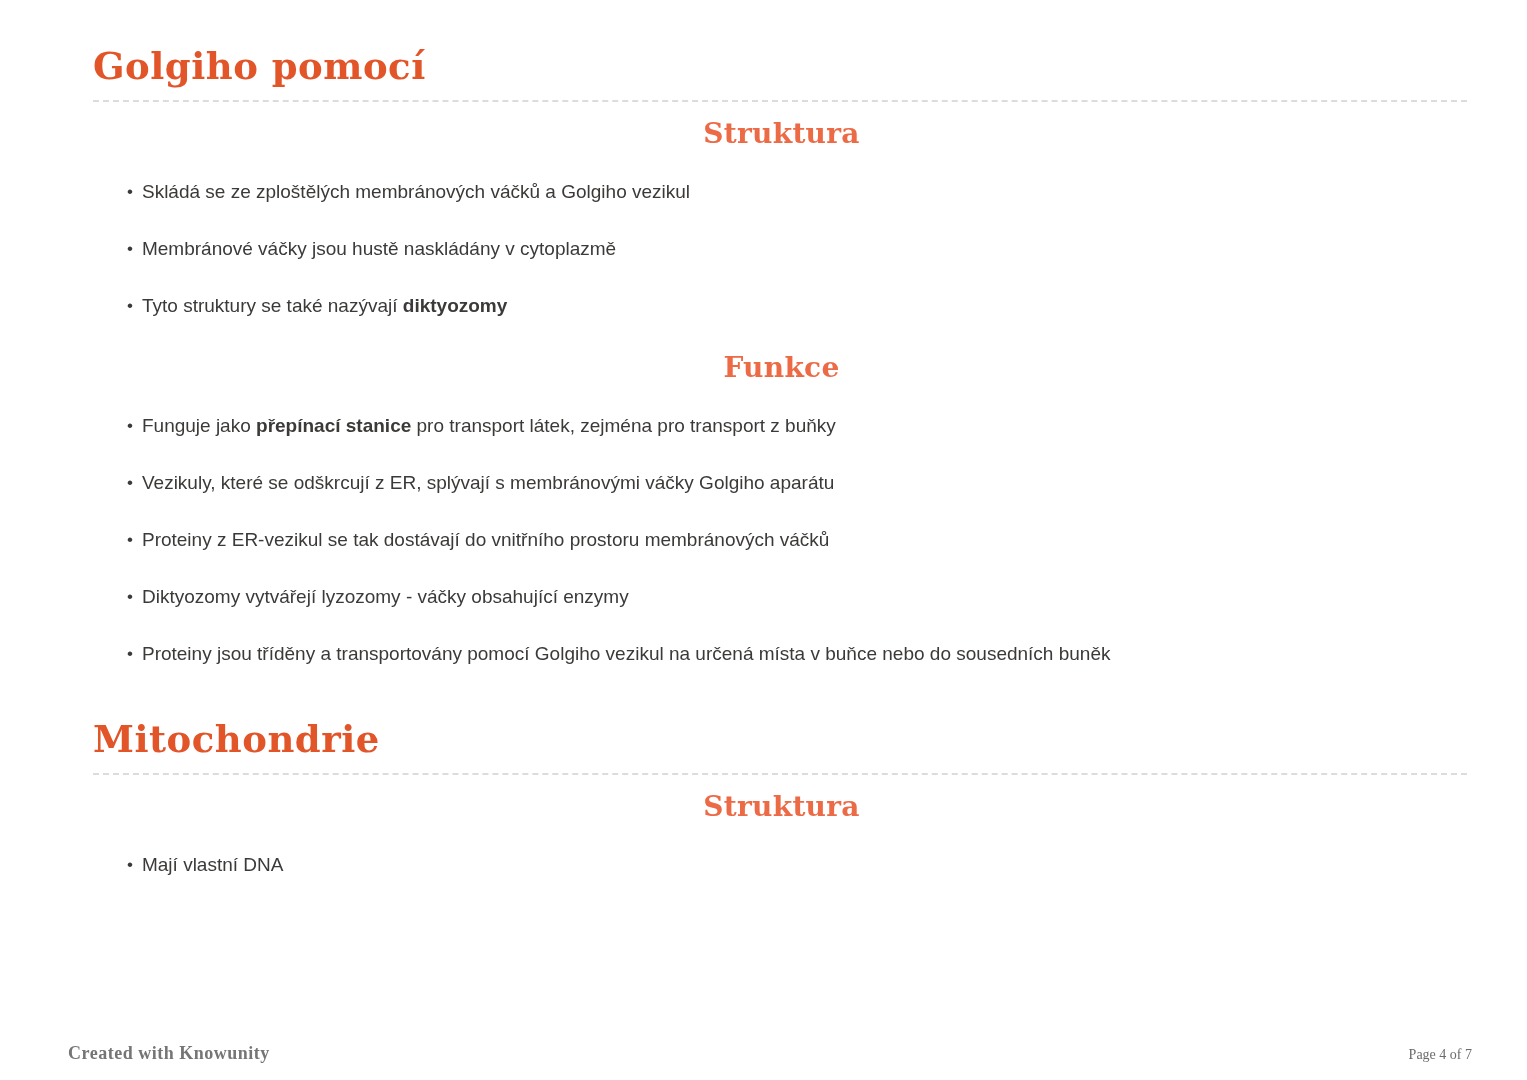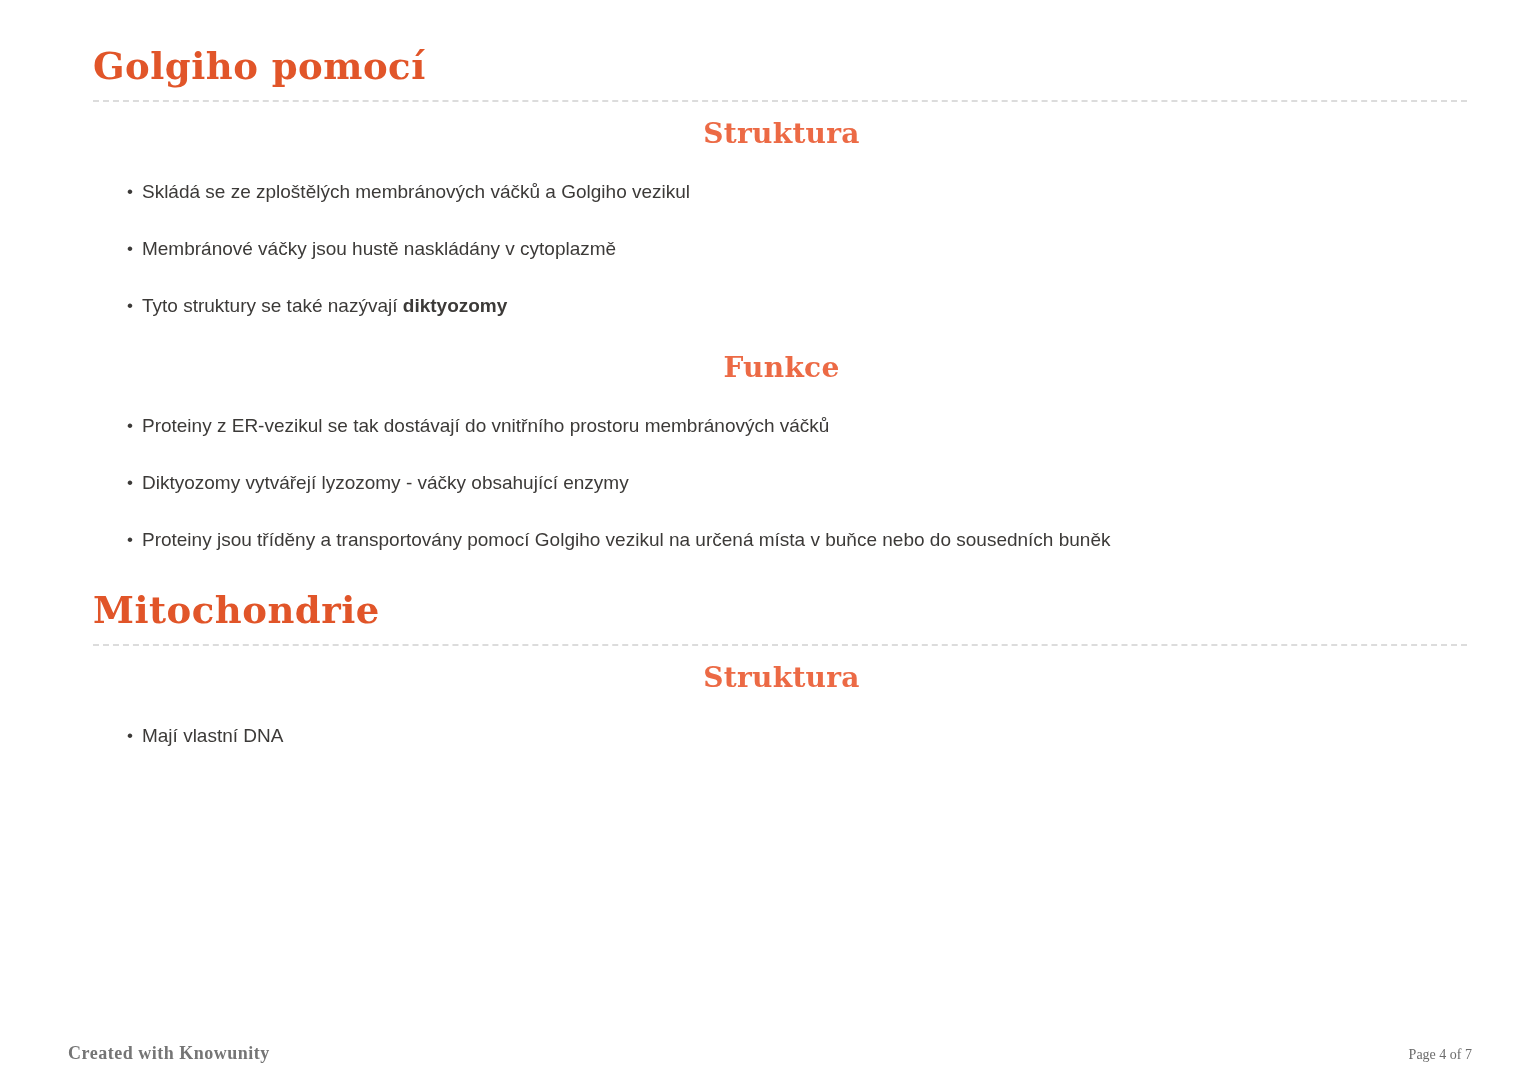"• Funguje jako přepínací stanice" li { html: none -> <li><span>•</span><span>Funguje jako </span><span>přepínací stanice</span><span> pro transport látek, zejména pro transport z buňky</span></li> }
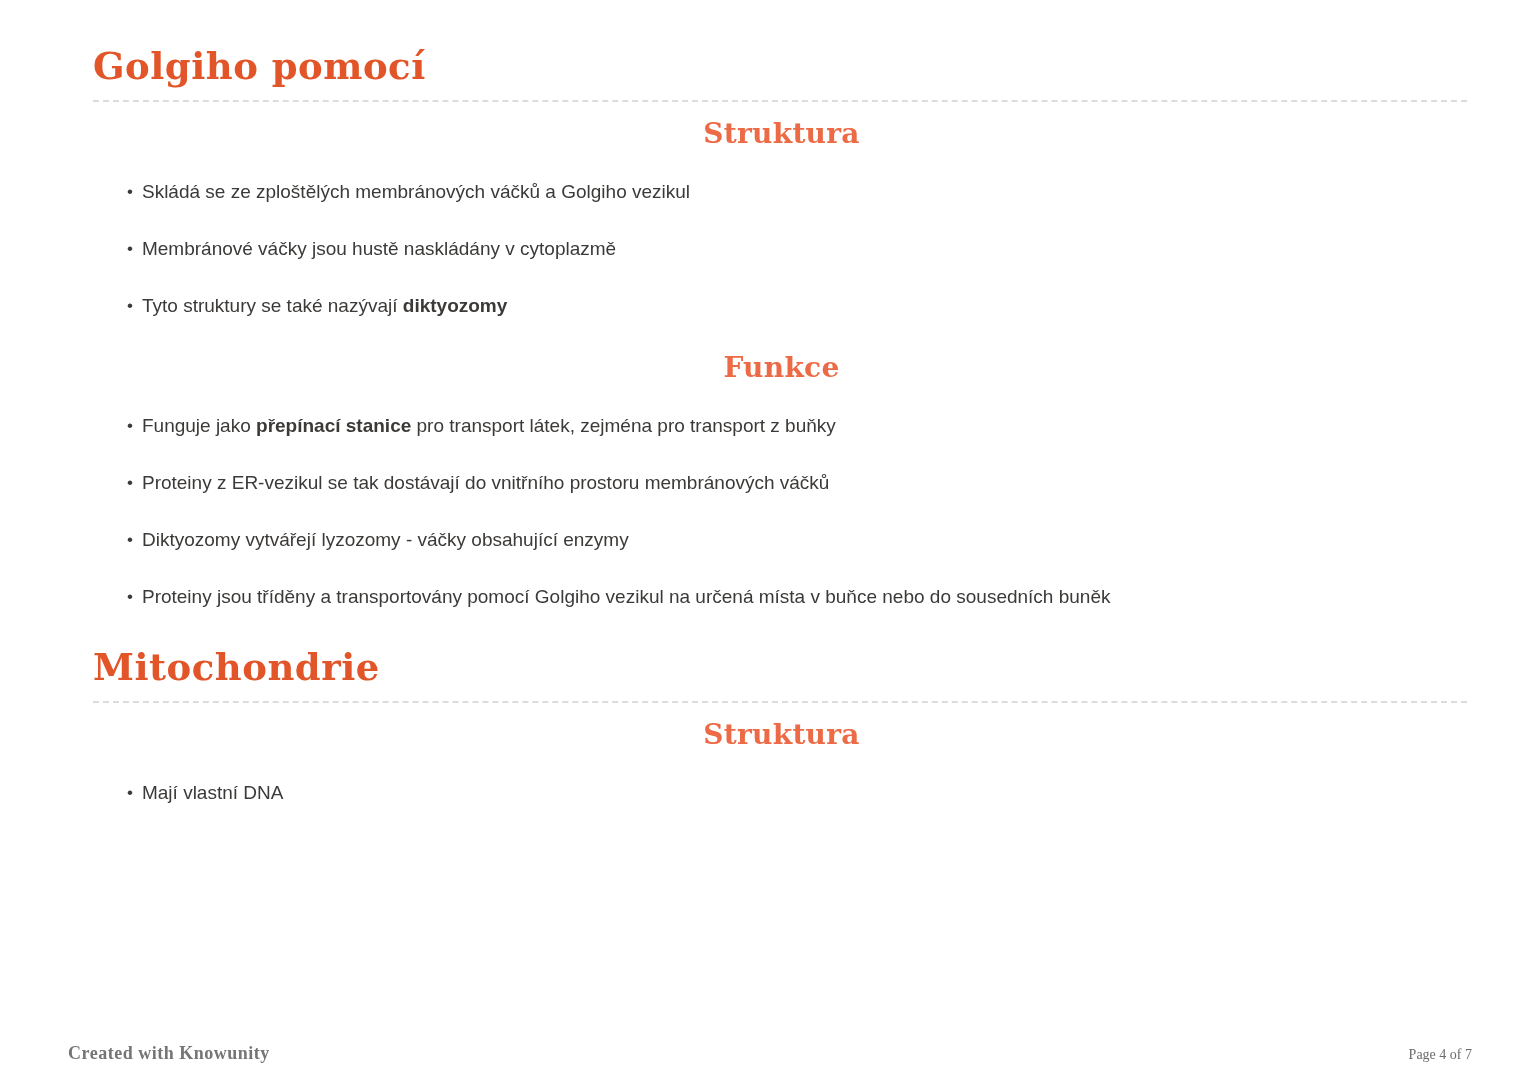"• Vezikuly, které se odškrcují" li { html: none -> <li><span>•</span><span>Vezikuly, které se odškrcují z ER, splývají s membránovými váčky Golgiho aparátu</span></li> }
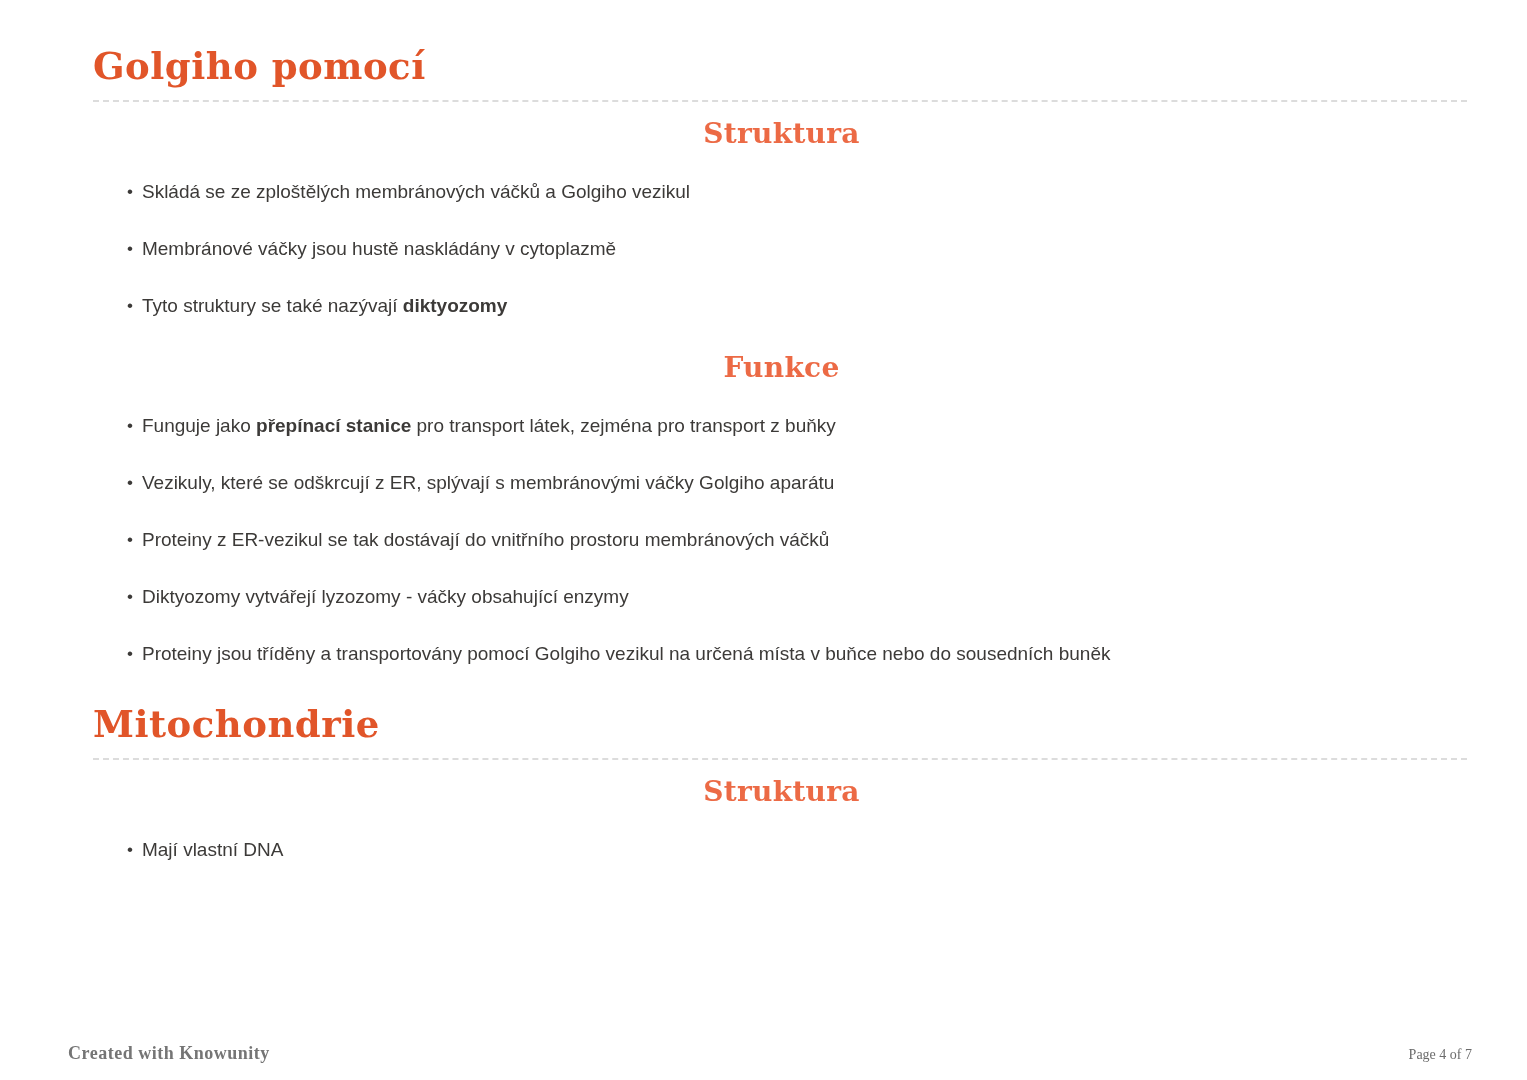"Mitochondrie" .section-title.later { margin-top: 36px -> 51px }
